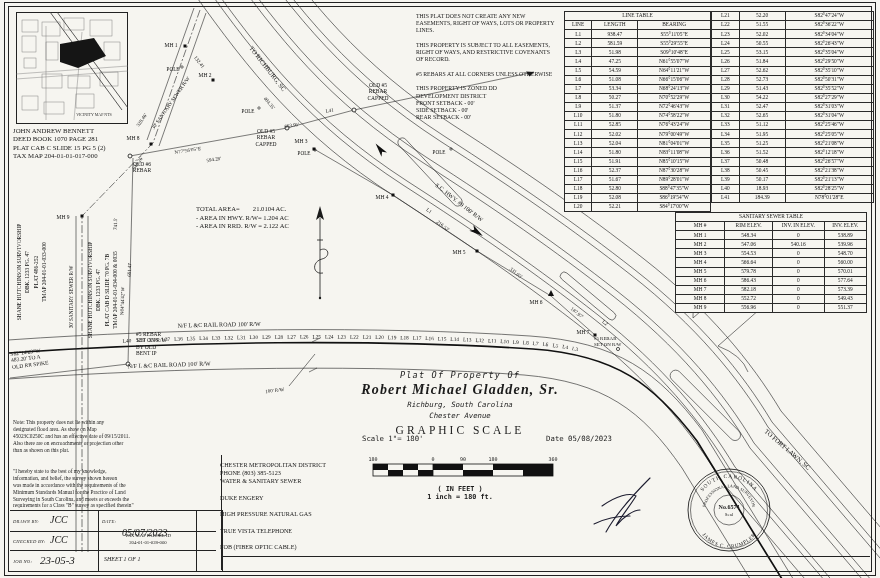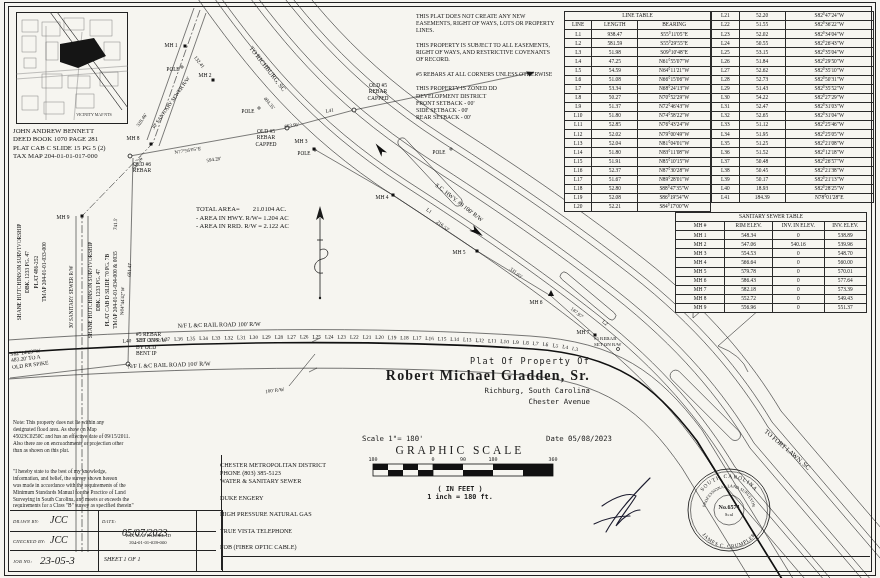"Plat Of Property Of" .tblock { font-style: none -> italic; text-align: right -> center; top: 356px -> 370px }
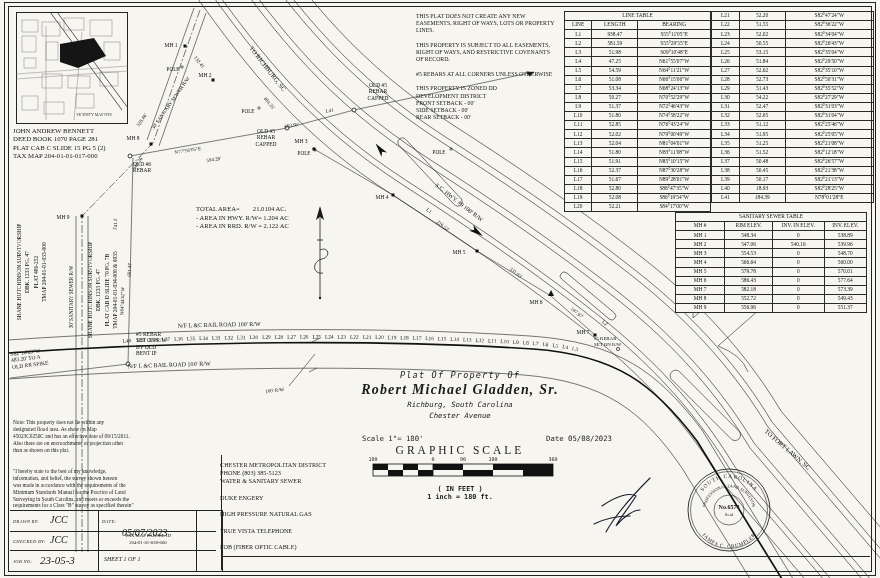"GRAPHIC SCALE" .gscale { top: 444px -> 424px }
